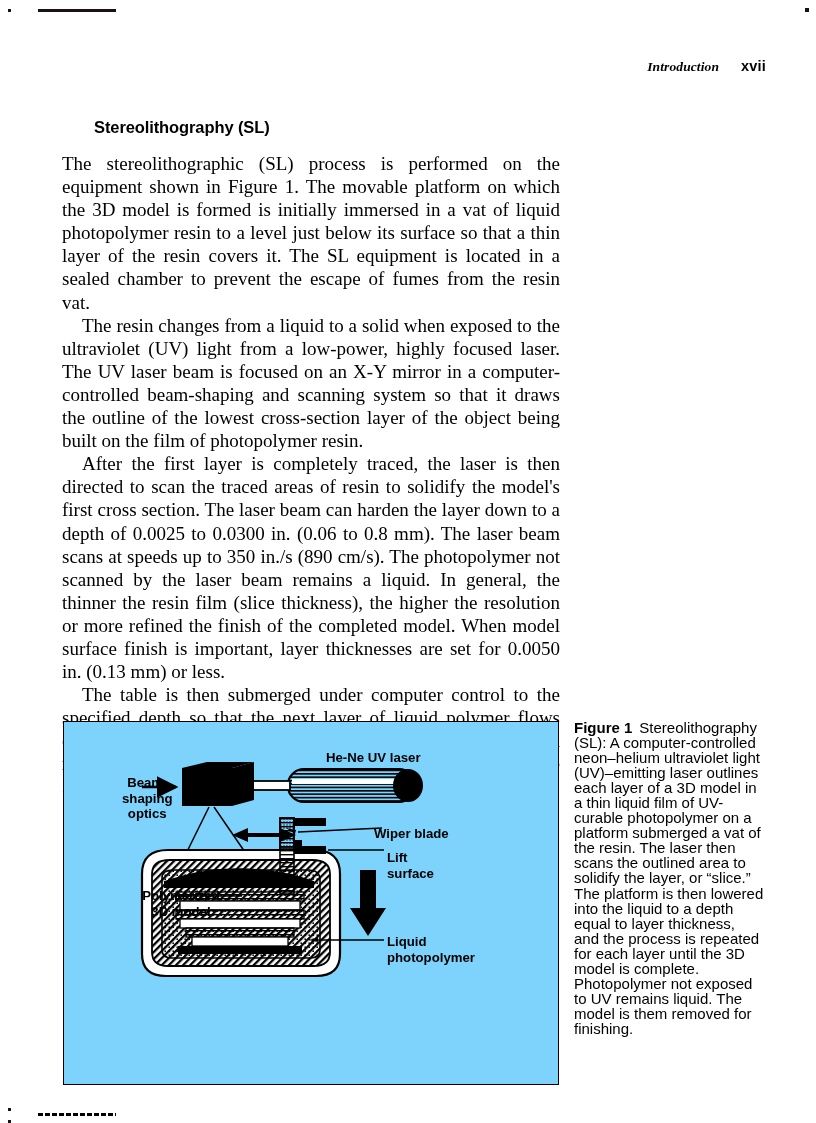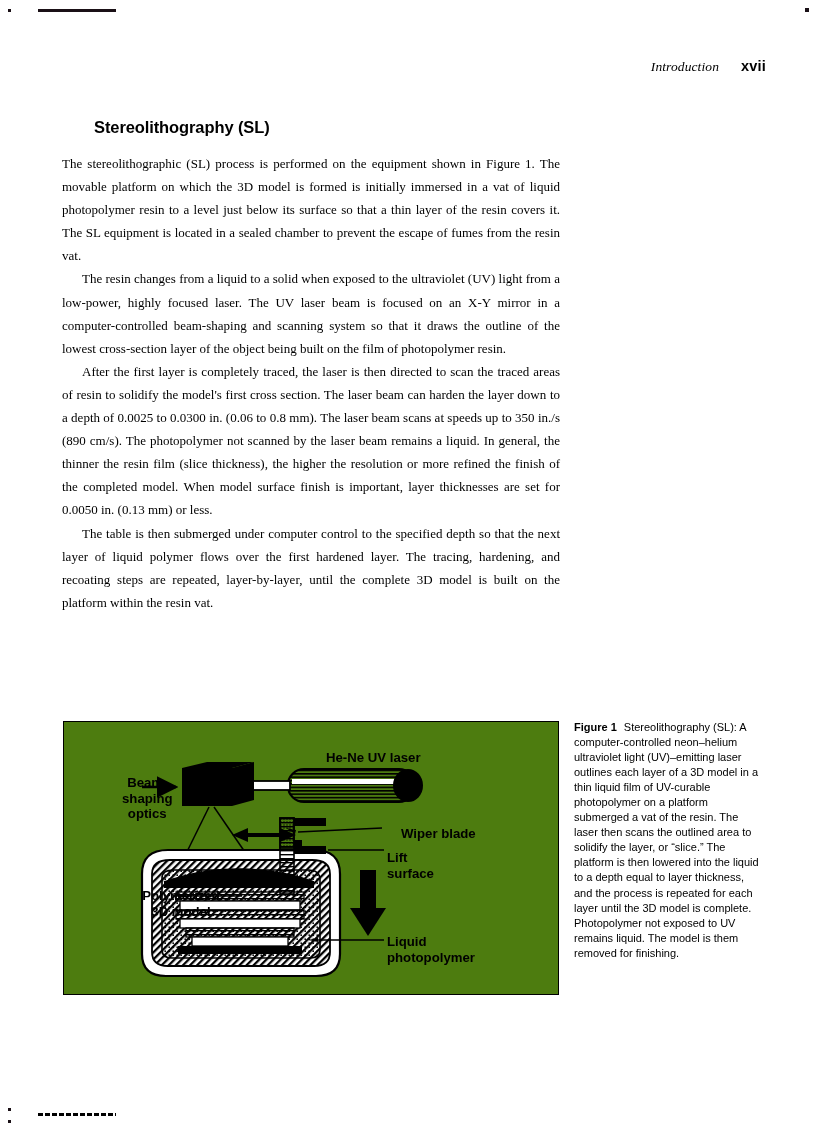"Introduction" .running-head .rh-title { font-weight: normal -> bold }
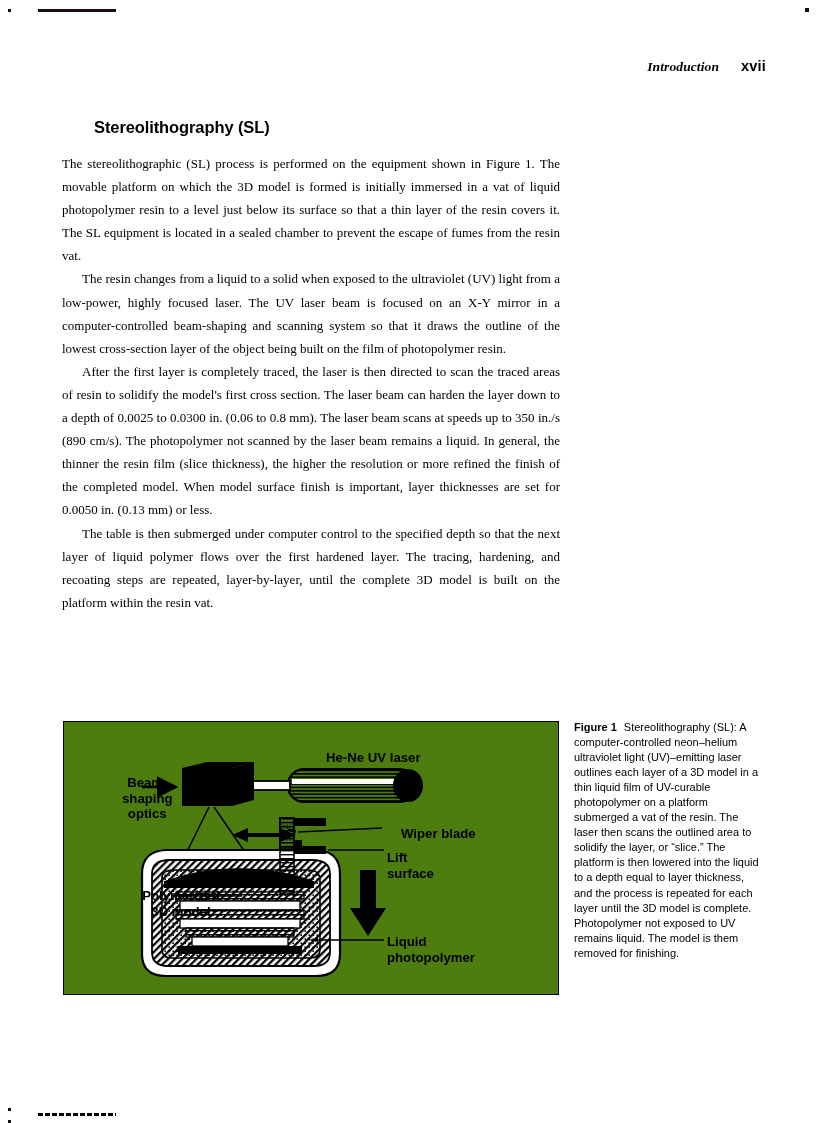"The stereolithographic (SL) process is" .body-column { font-size: 13px -> 19px }
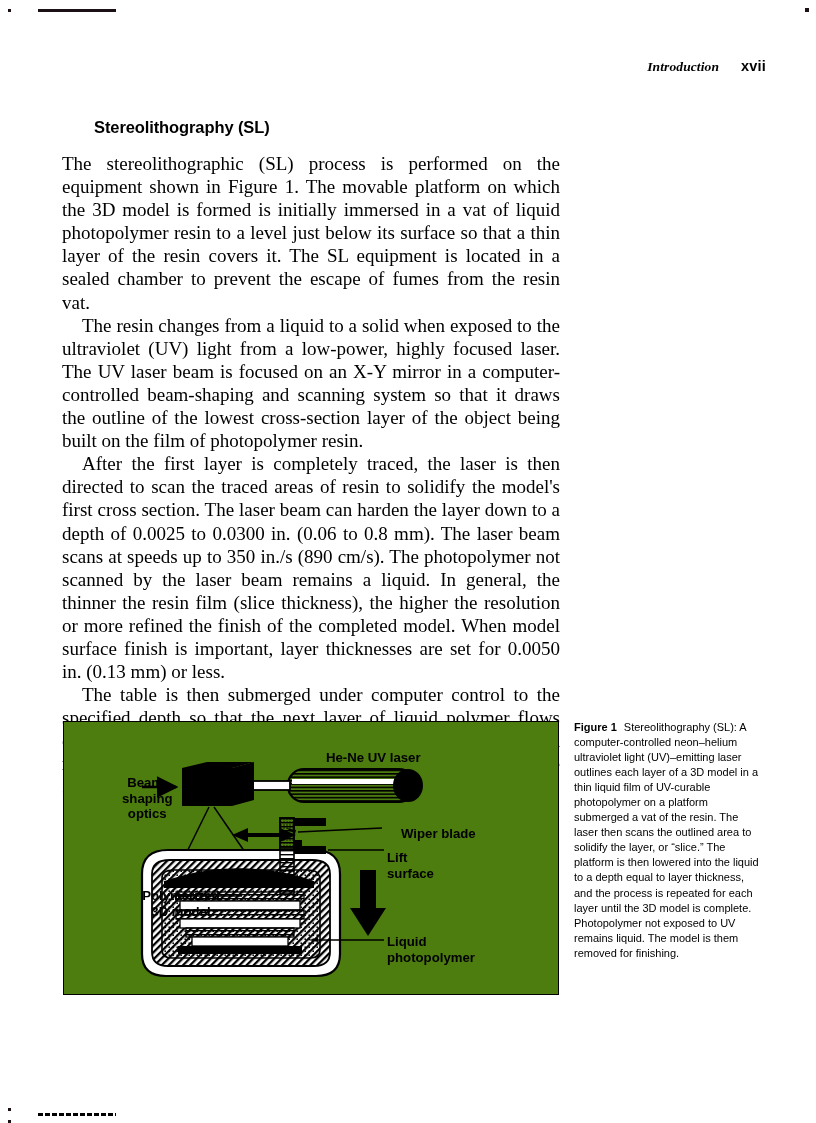"Figure 1 Stereolithography (SL): A" .figure-caption { font-size: 11px -> 15px }
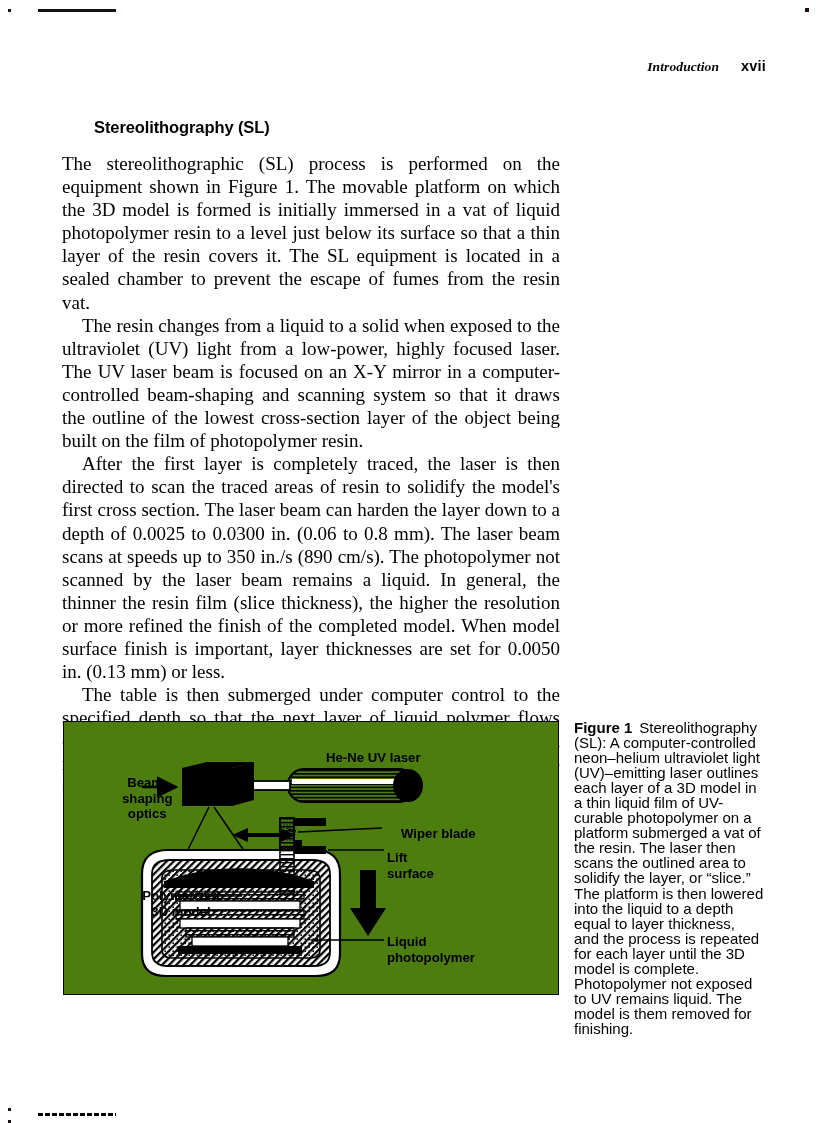"He-Ne UV laser" .figure-box { background: #4d7c0f -> #7dd3fc; height: 274px -> 364px }
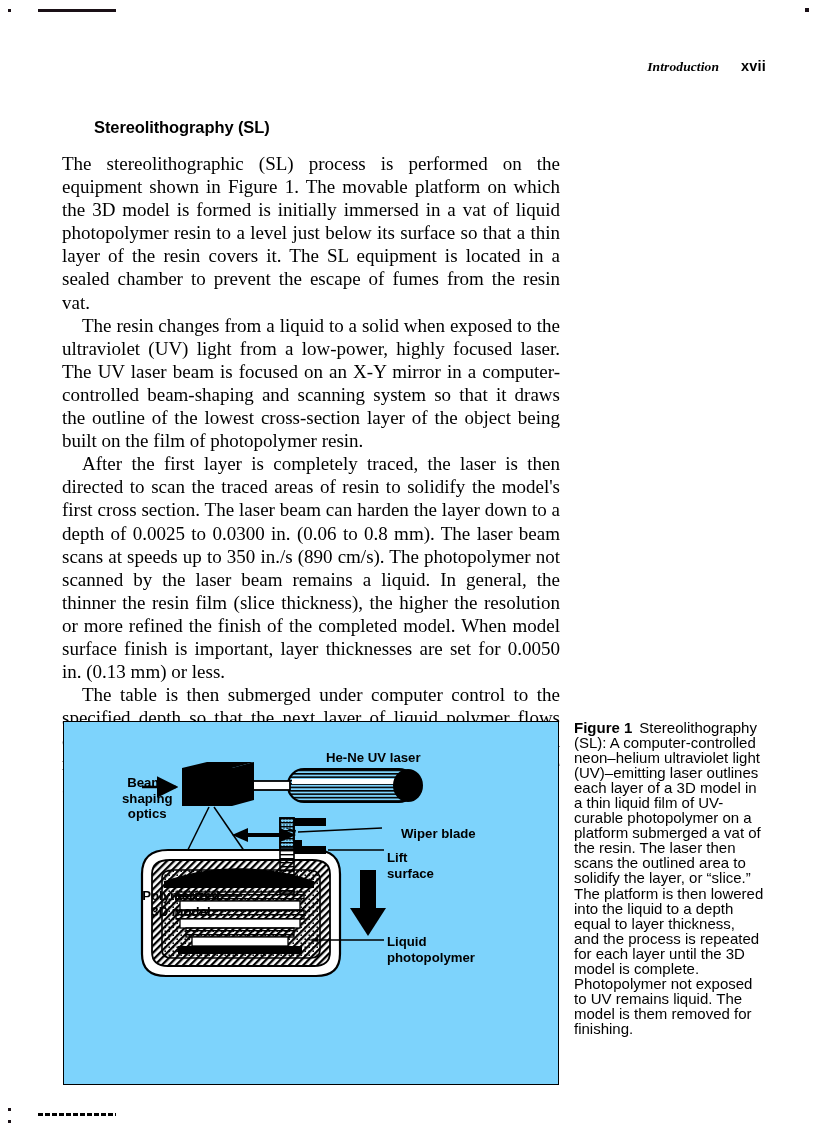"Wiper blade" .lbl-wiper { left: 337px -> 310px }
